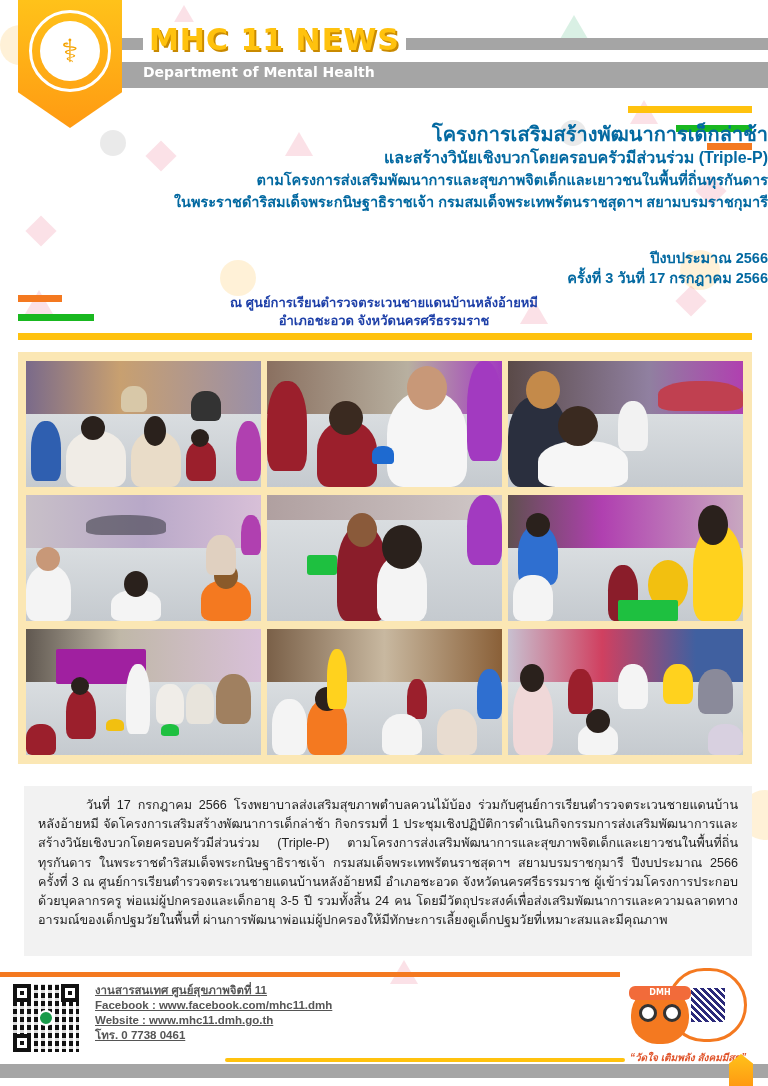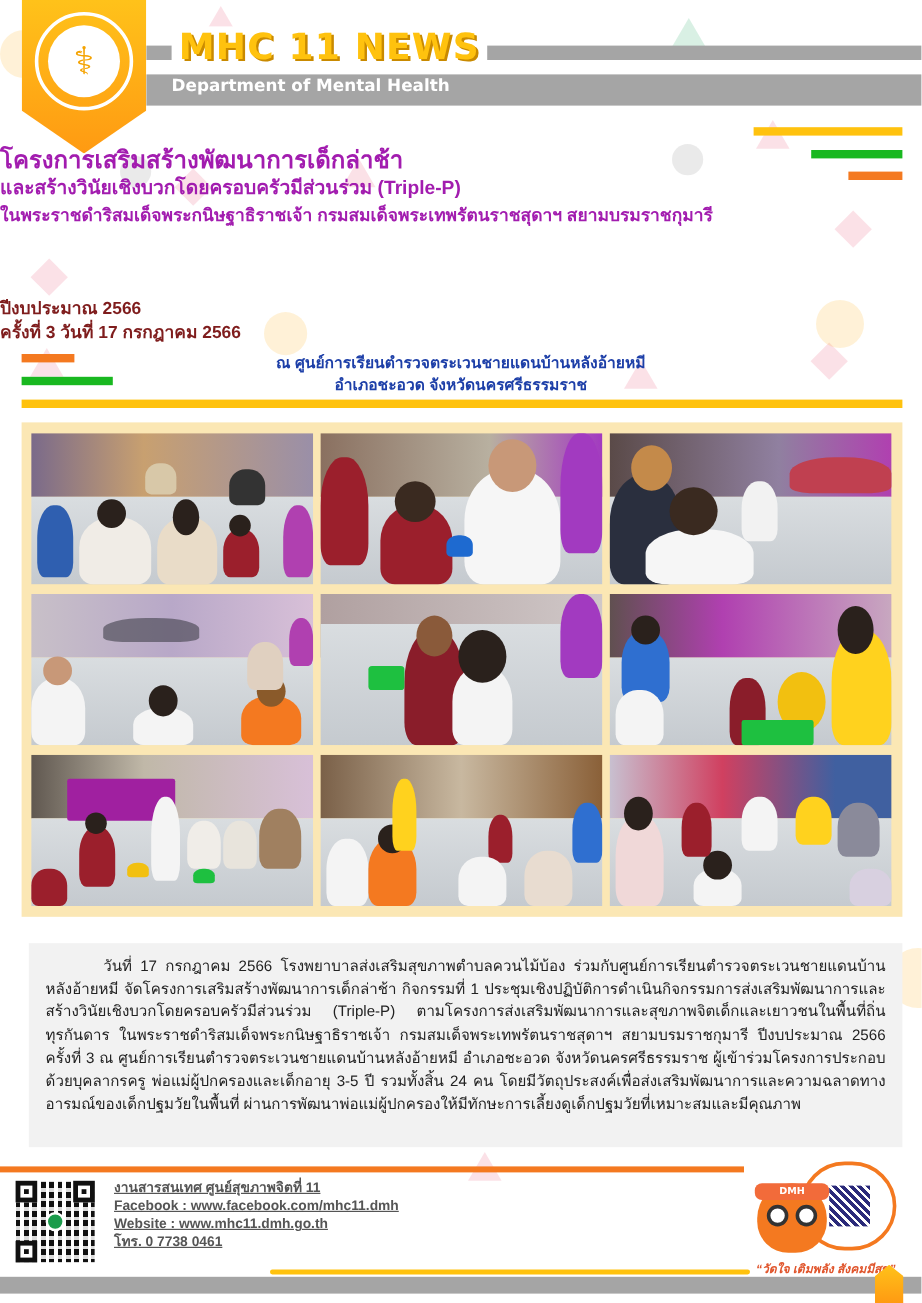"โครงการเสริมสร้างพัฒนาการเด็กล่าช้า" .headline { color: #a21caf -> #0369a1; text-align: left -> right }
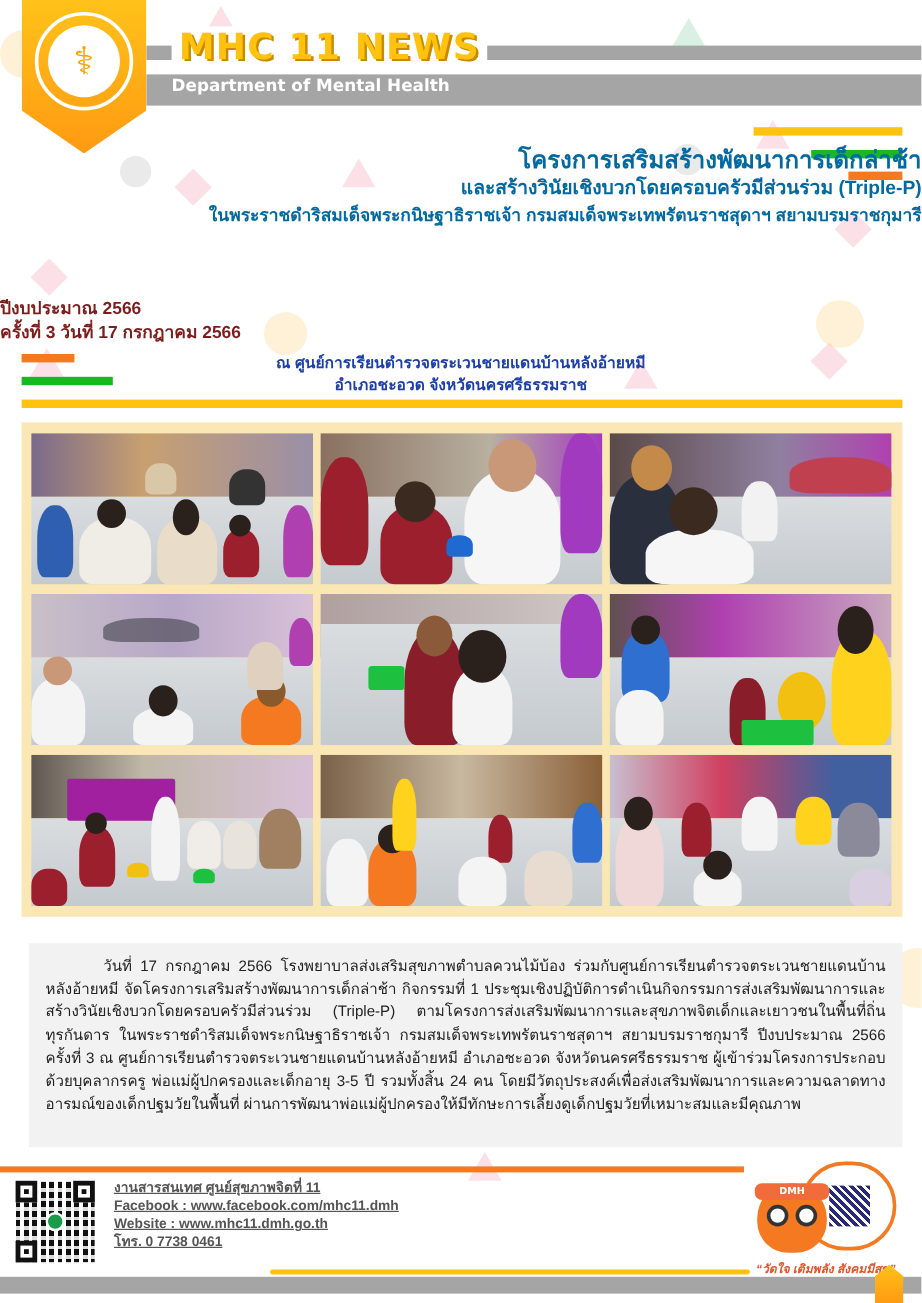"ตามโครงการส่งเสริมพัฒนาการและสุขภาพจิตเด" div.l4 { html: none -> <div>ตามโครงการส่งเสริมพัฒนาการและสุขภาพจิตเด็กและเยาวชนในพื้นที่ถิ่นทุรกันดาร</div> }
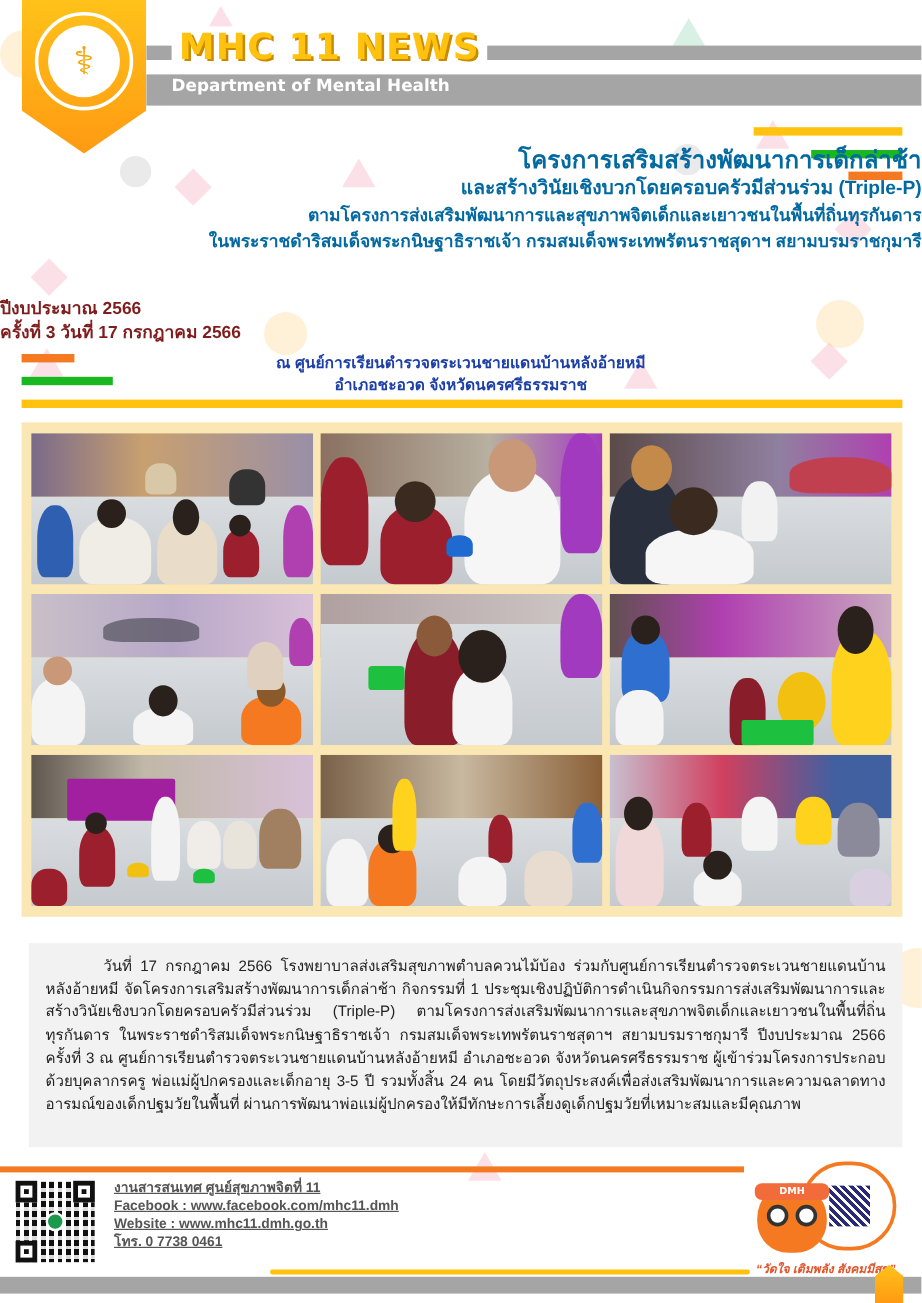"ปีงบประมาณ 2566" .meta { color: #7f1d1d -> #0369a1; text-align: left -> right }
